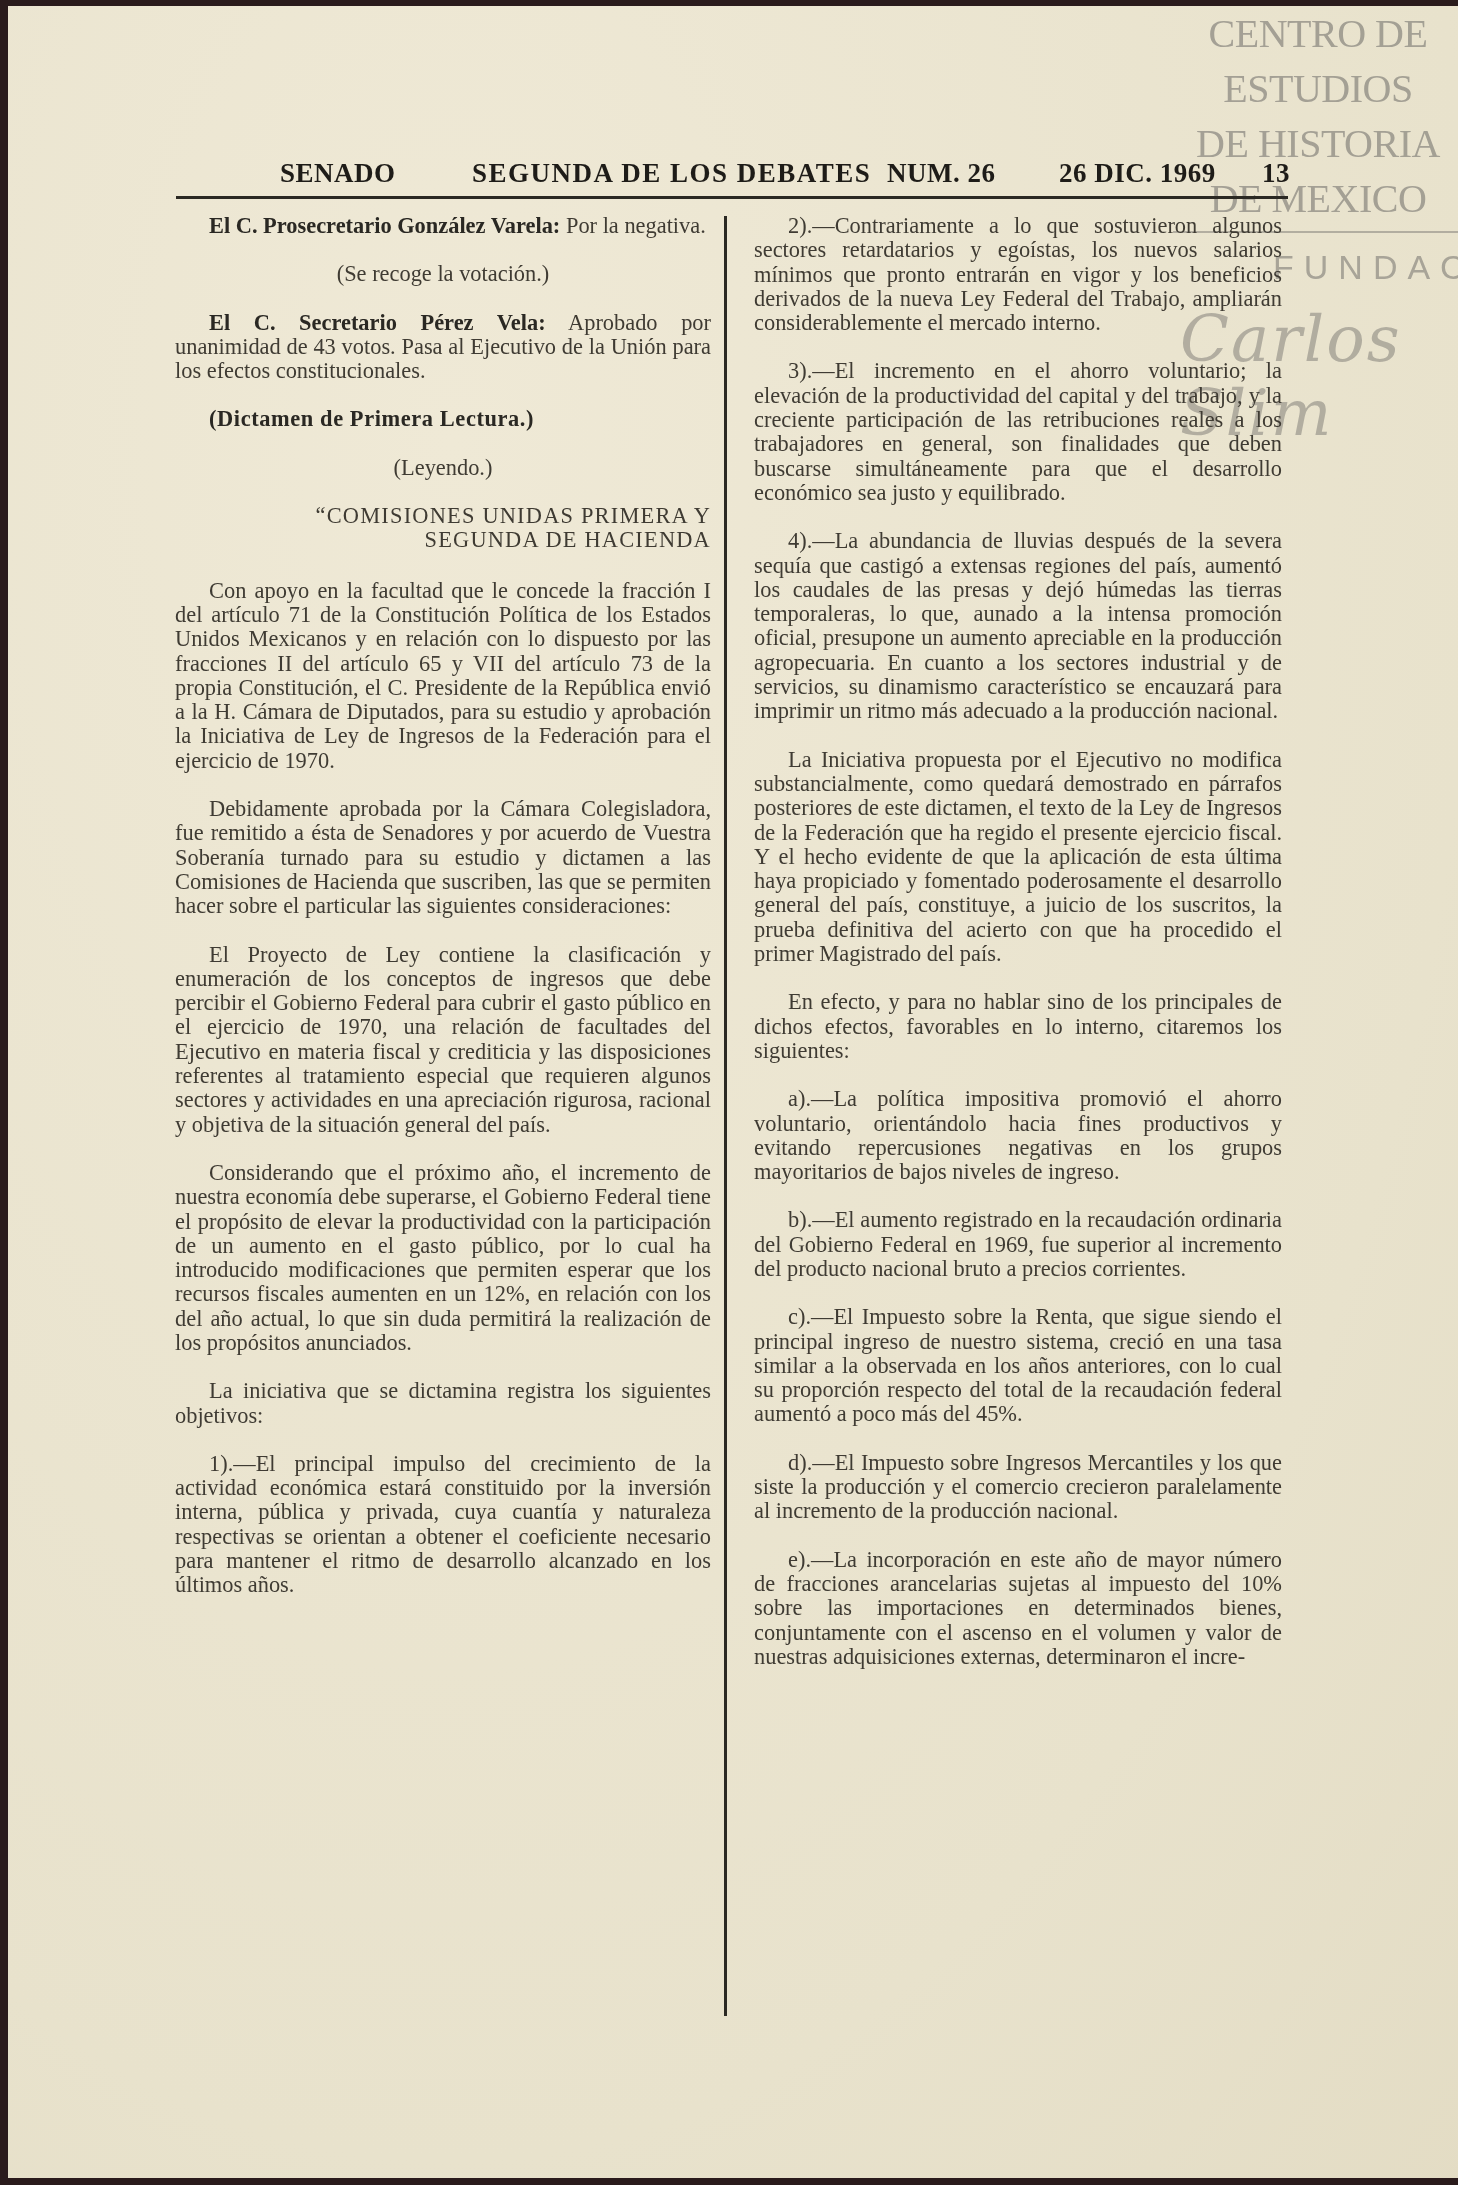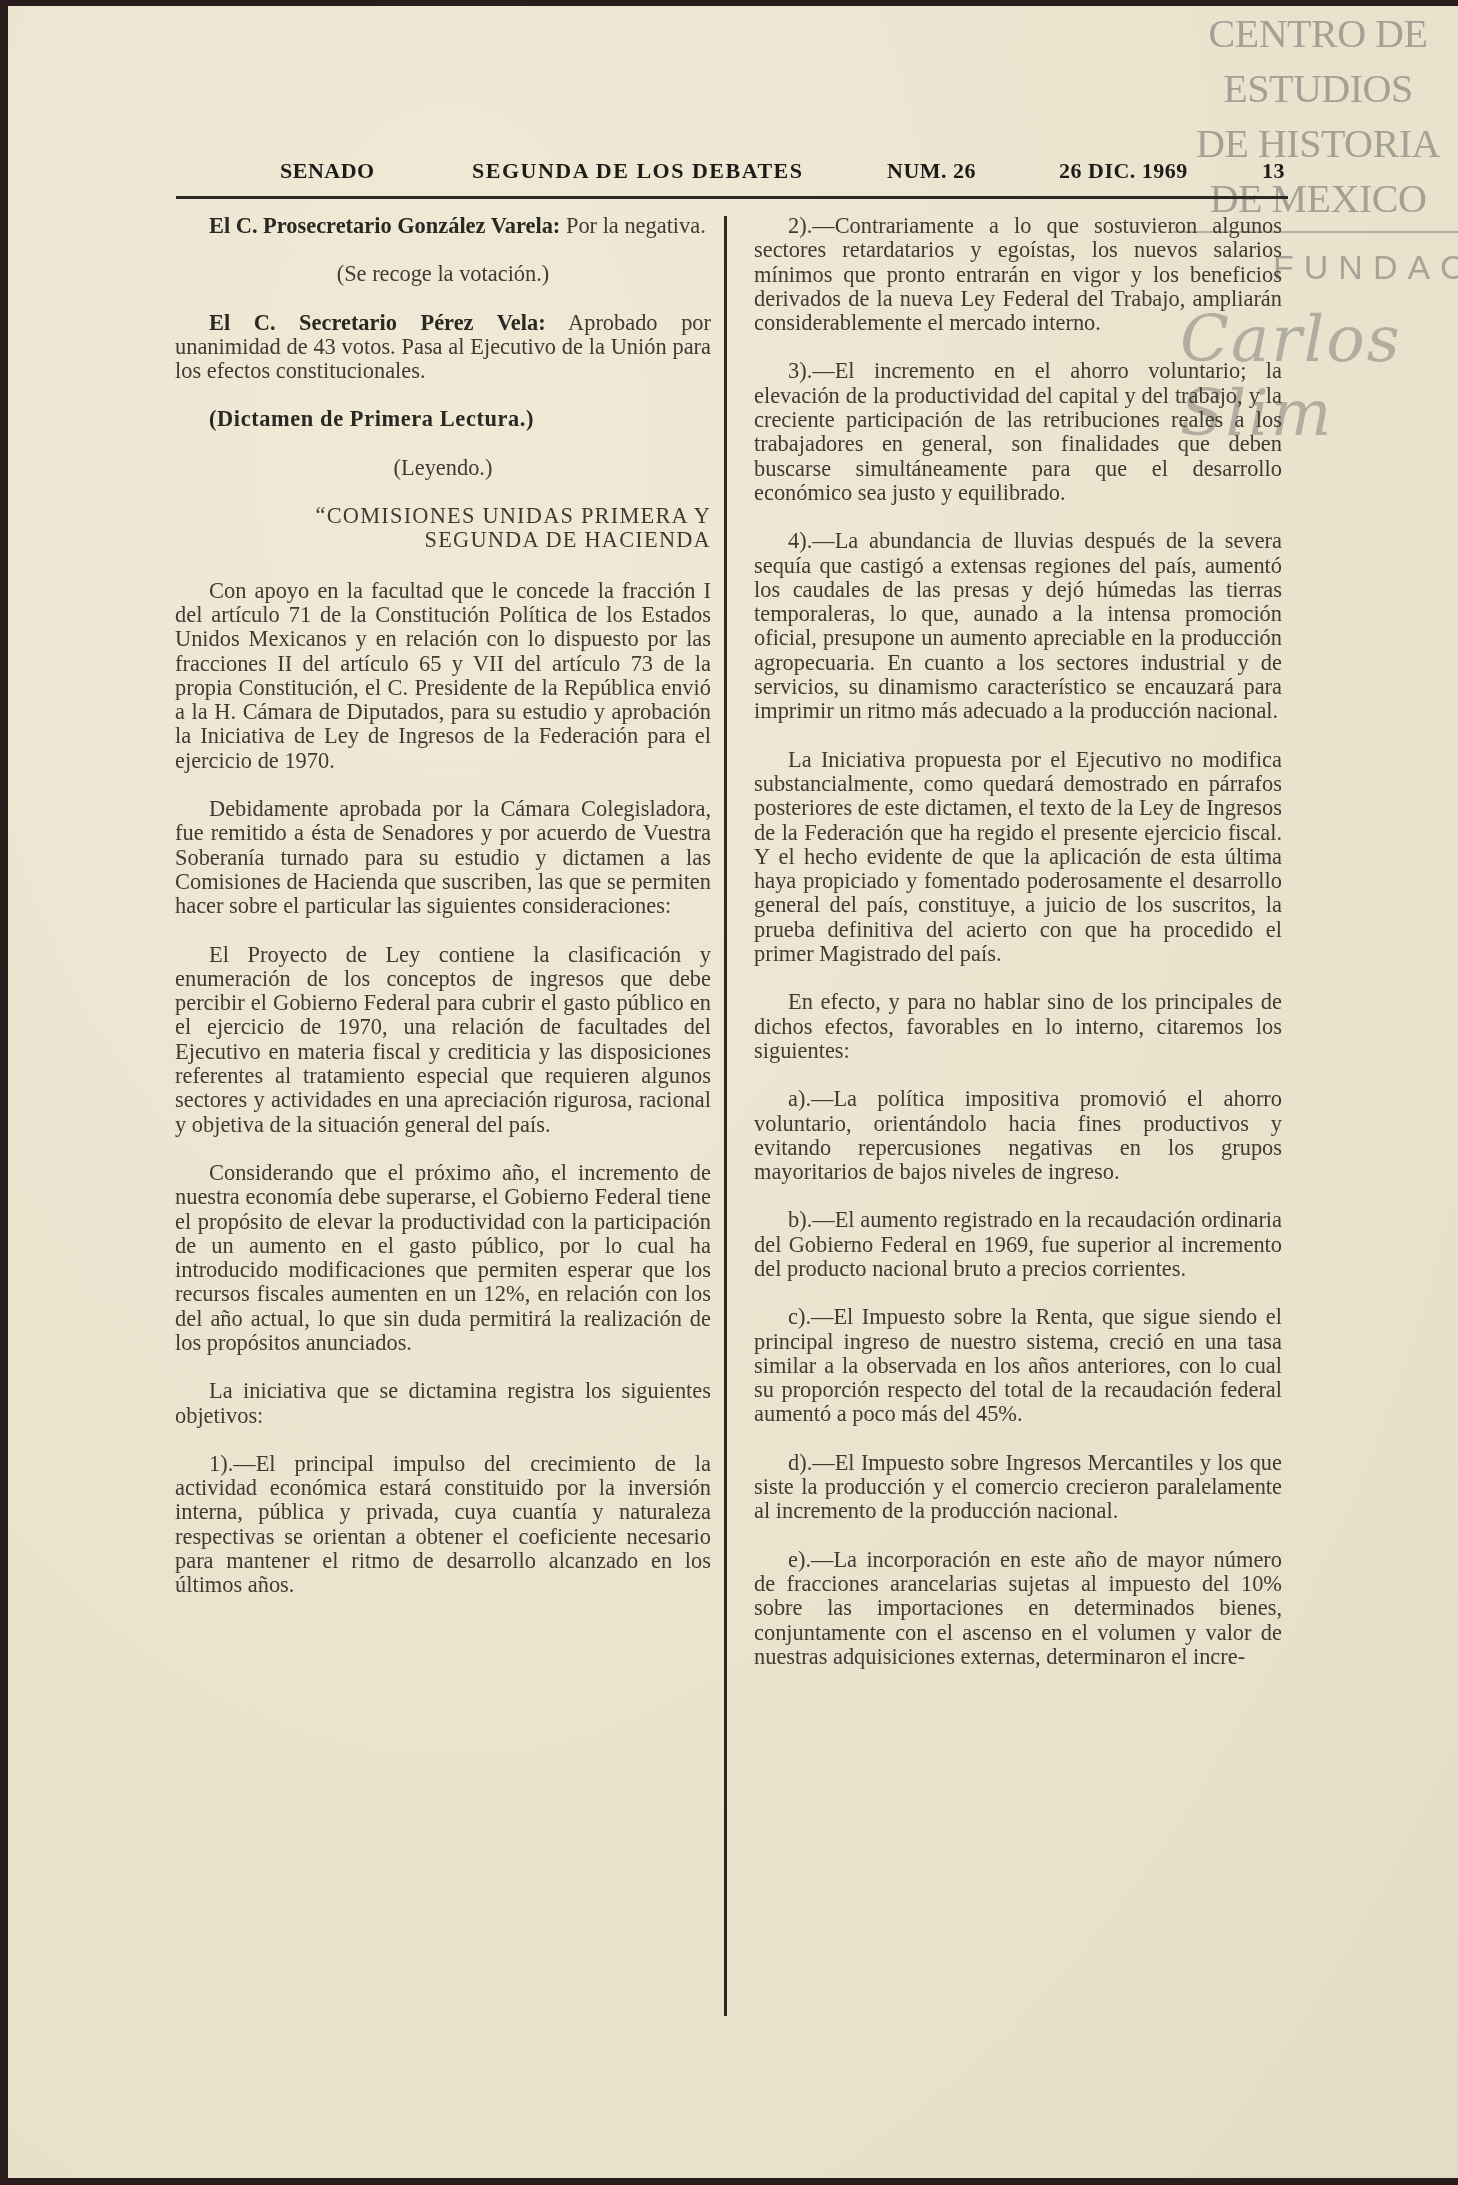"SENADO" .running-head { font-size: 22px -> 27px }
